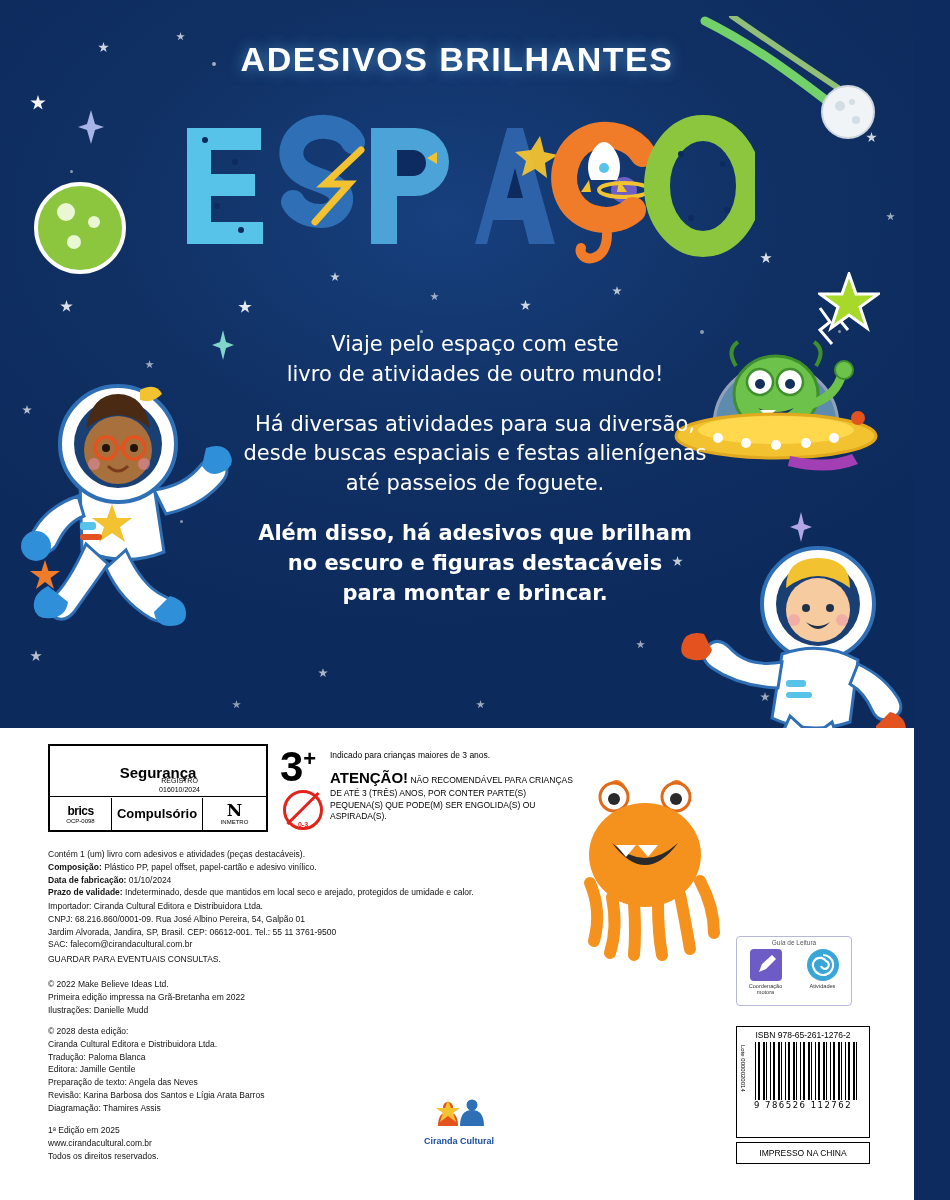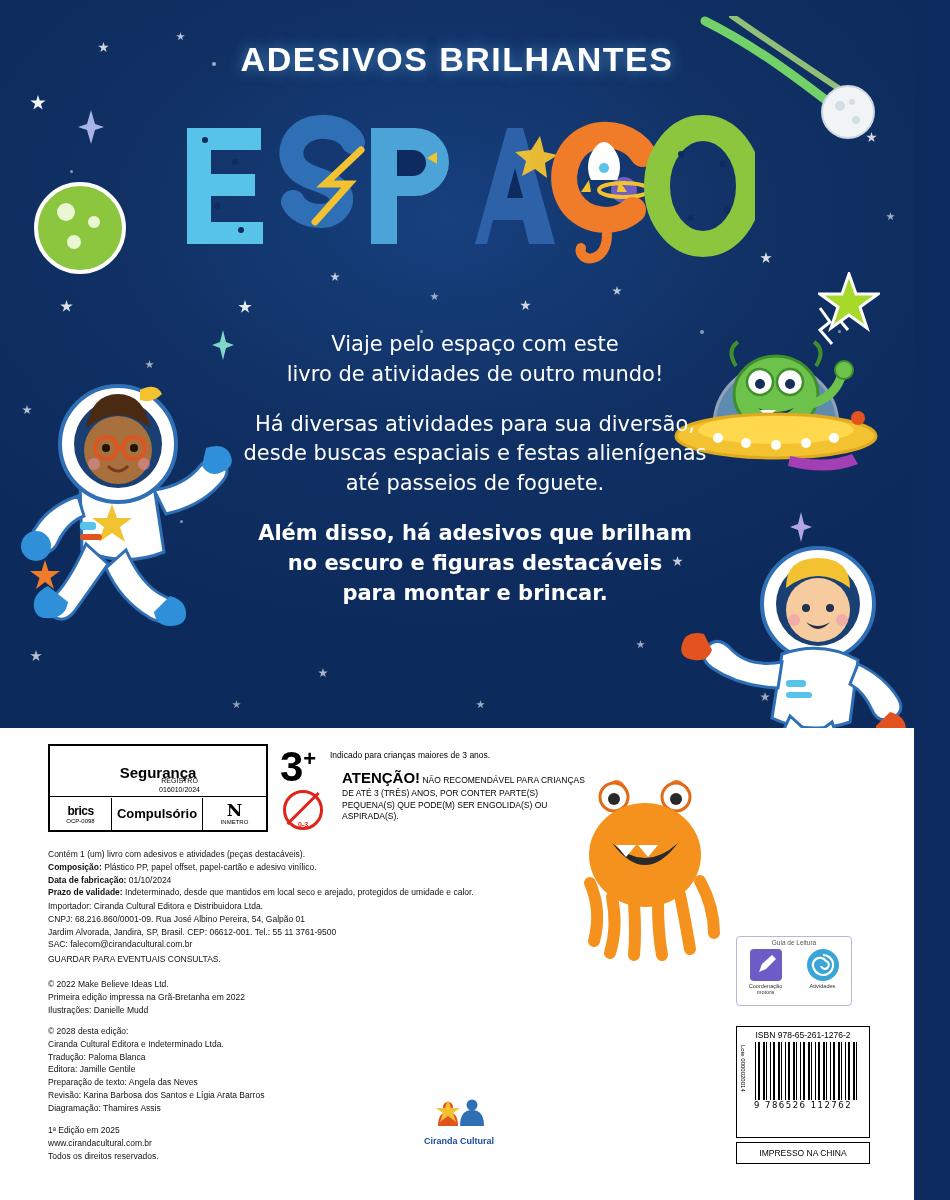"ATENÇÃO! NÃO RECOMENDÁVEL PARA CRIANÇAS" .attention { margin-left: 12px -> none }
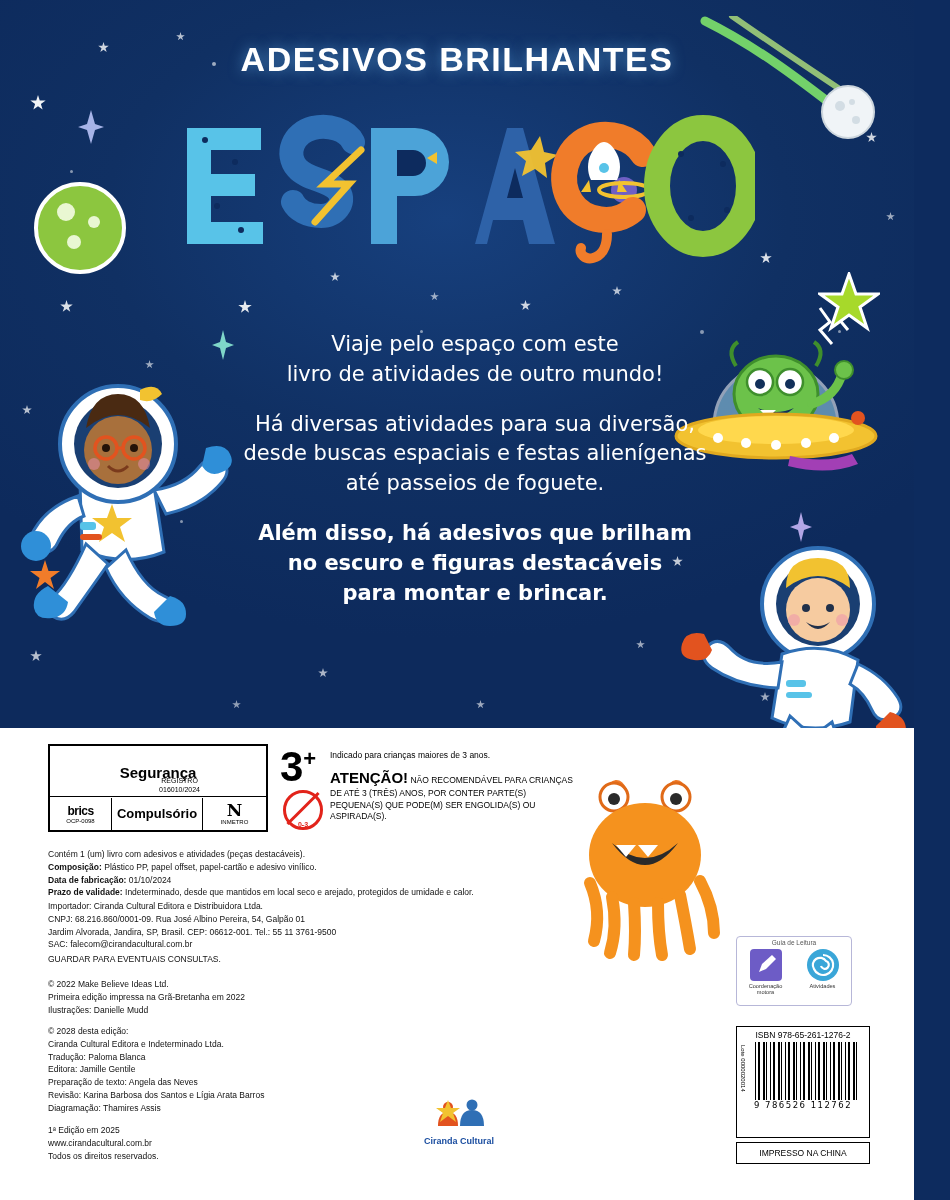"Ciranda Cultural Editora e Indeterminado" div { text: Indeterminado -> Distribuidora }
